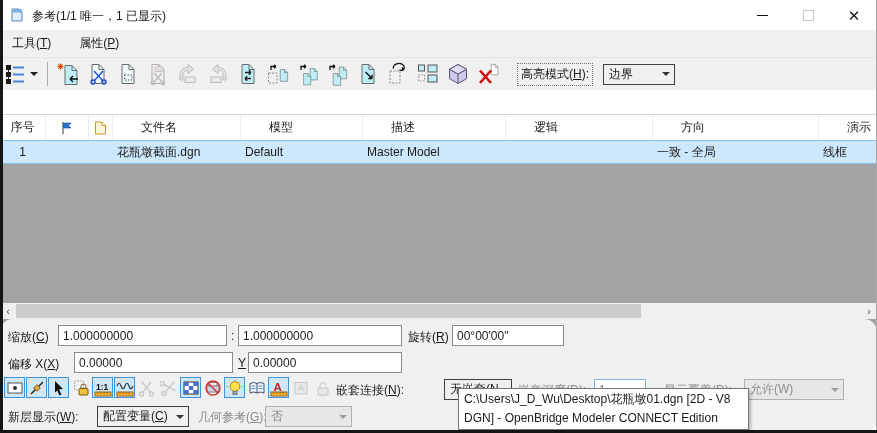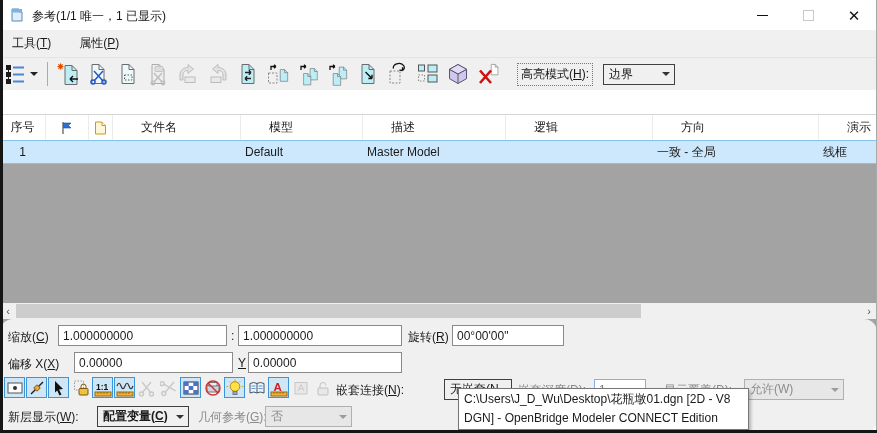"花瓶墩截面.dgn" div.td { html: none -> <div>花瓶墩截面.dgn</div> }
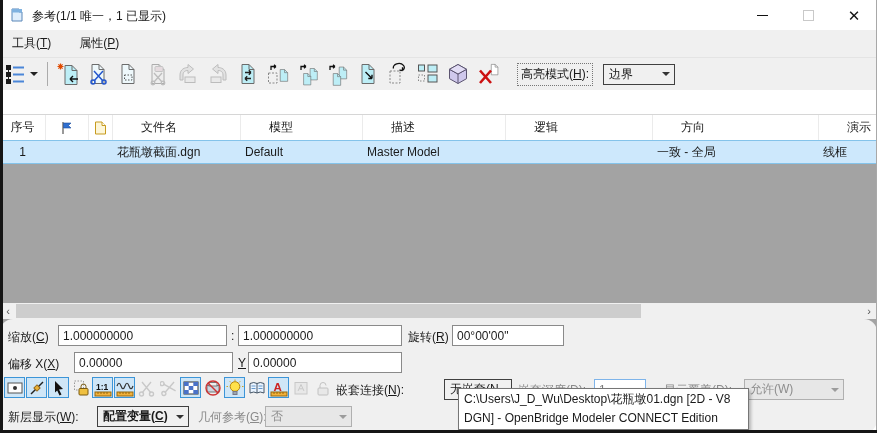"配置变量(C)" div.combo { font-weight: bold -> none }
